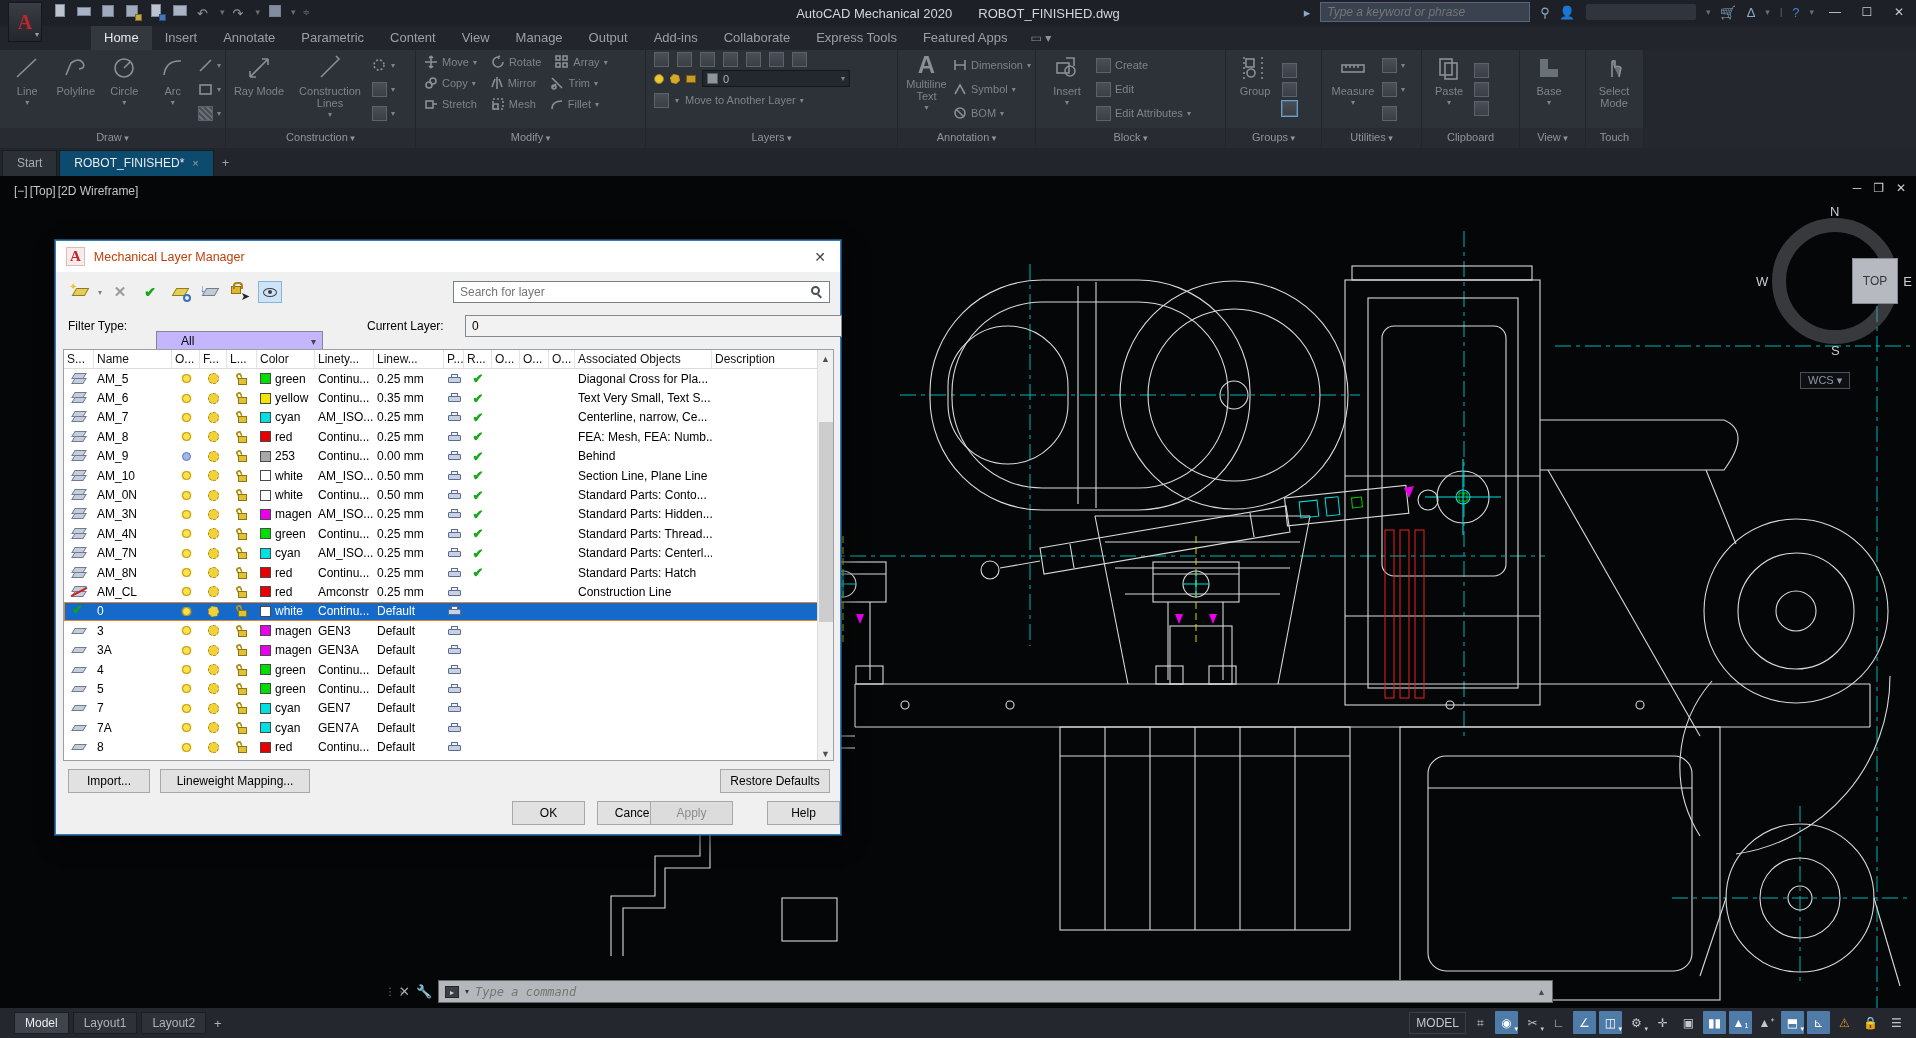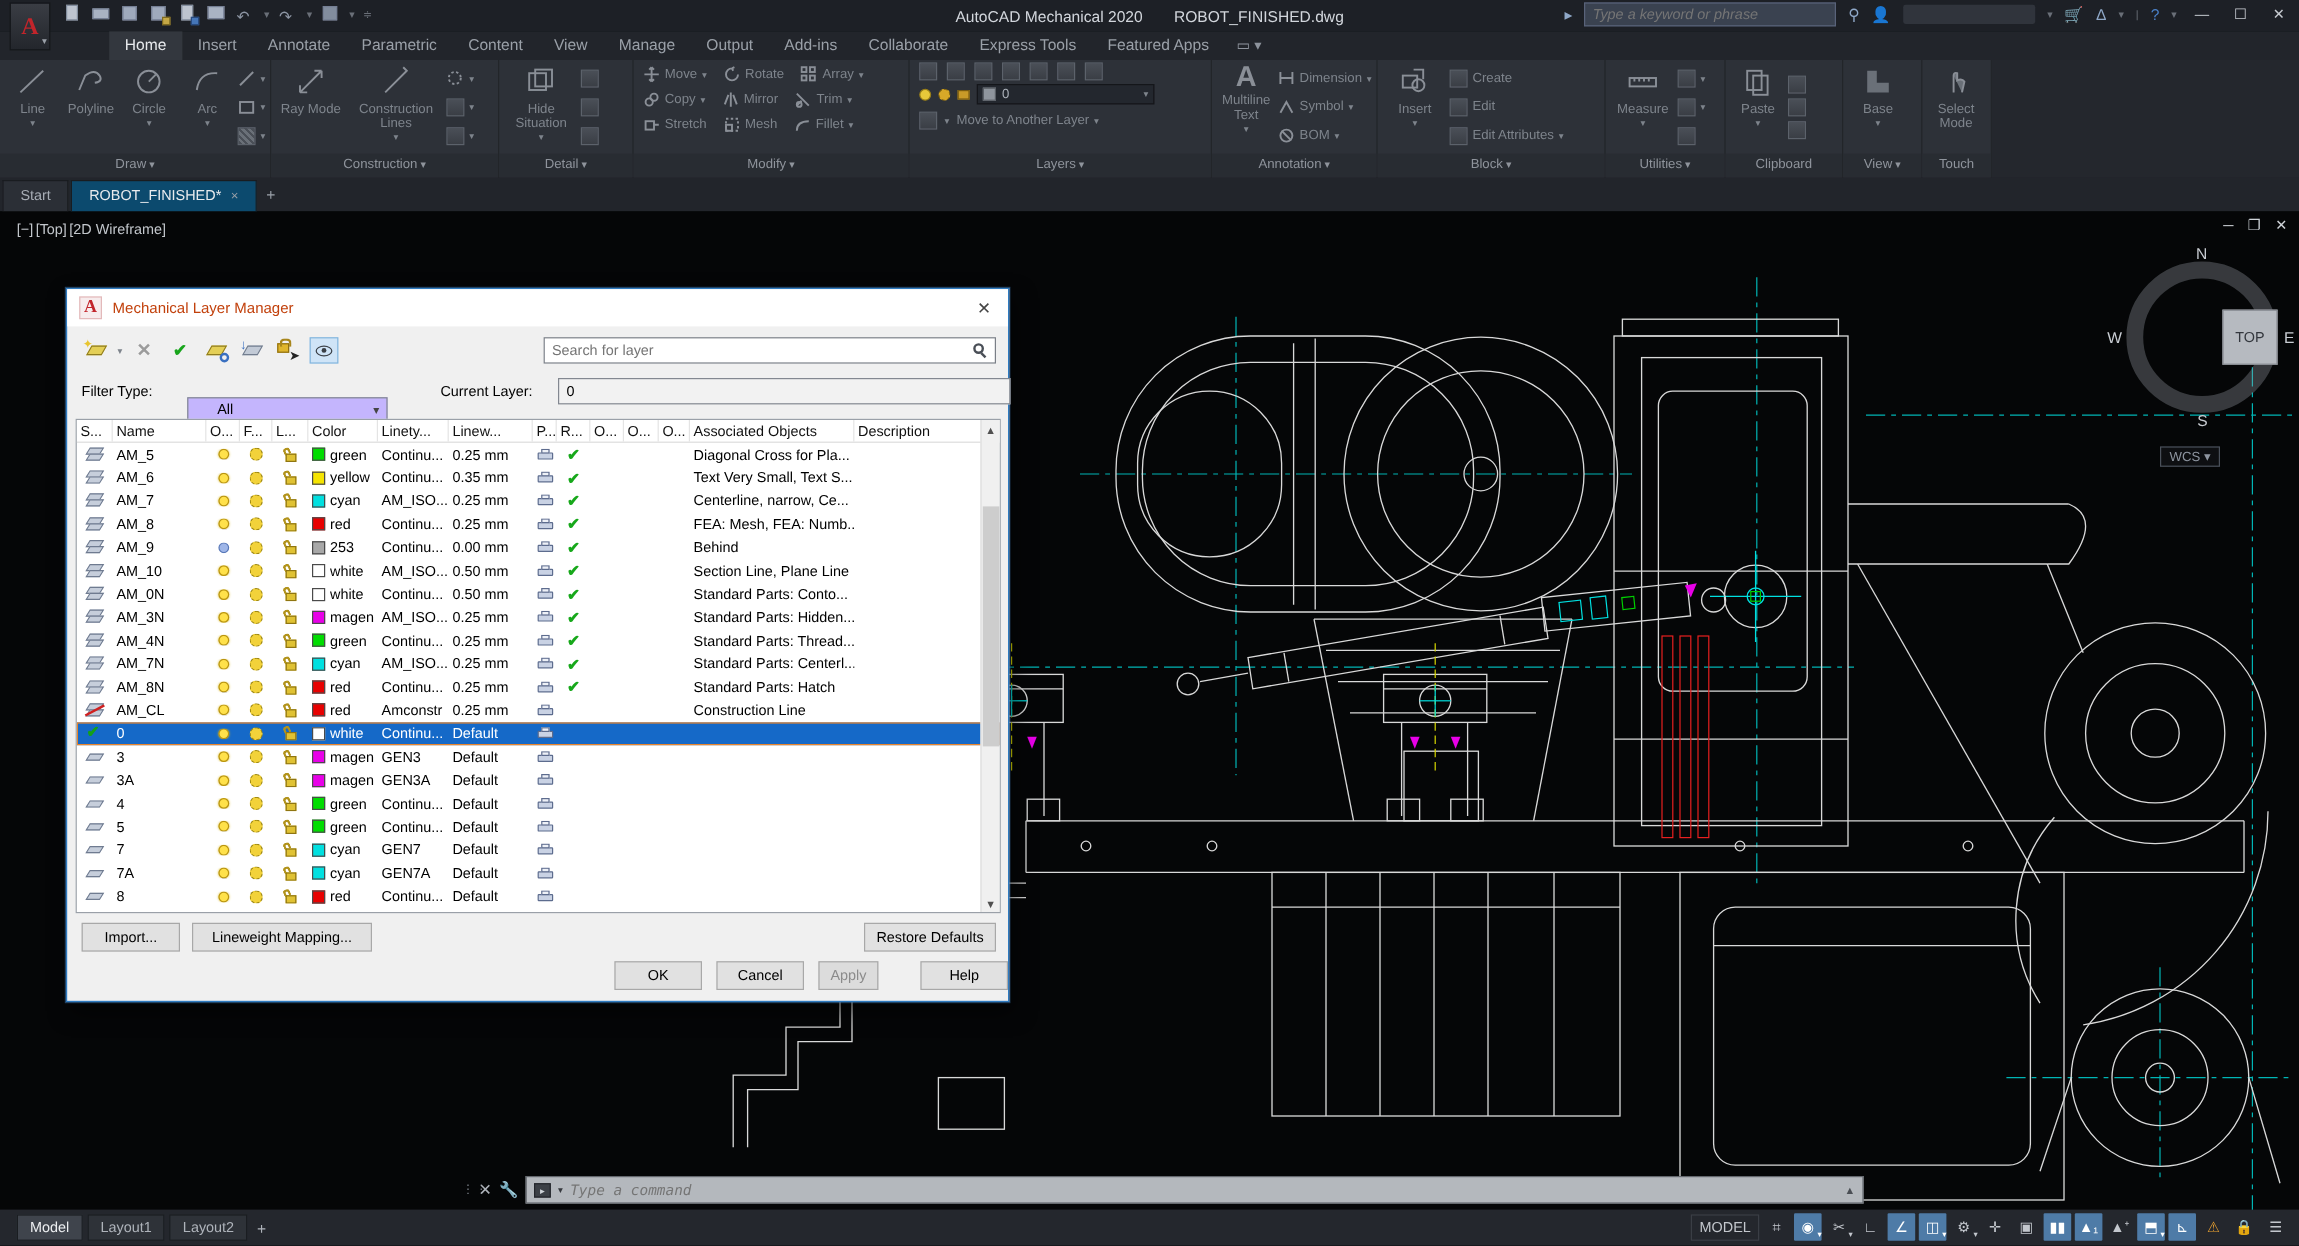"Hide Situation" div.panel { html: <div> <div> <div> <svg> <rect></rect> <rect></rect> </svg> <span>Hide Situation</span> <span></span> </div> <div> <span> <span></span> </span> <span> <span></span> </span> <span> <span></span> </span> </div> </div> <div><span>Detail</span></div> </div> -> none }
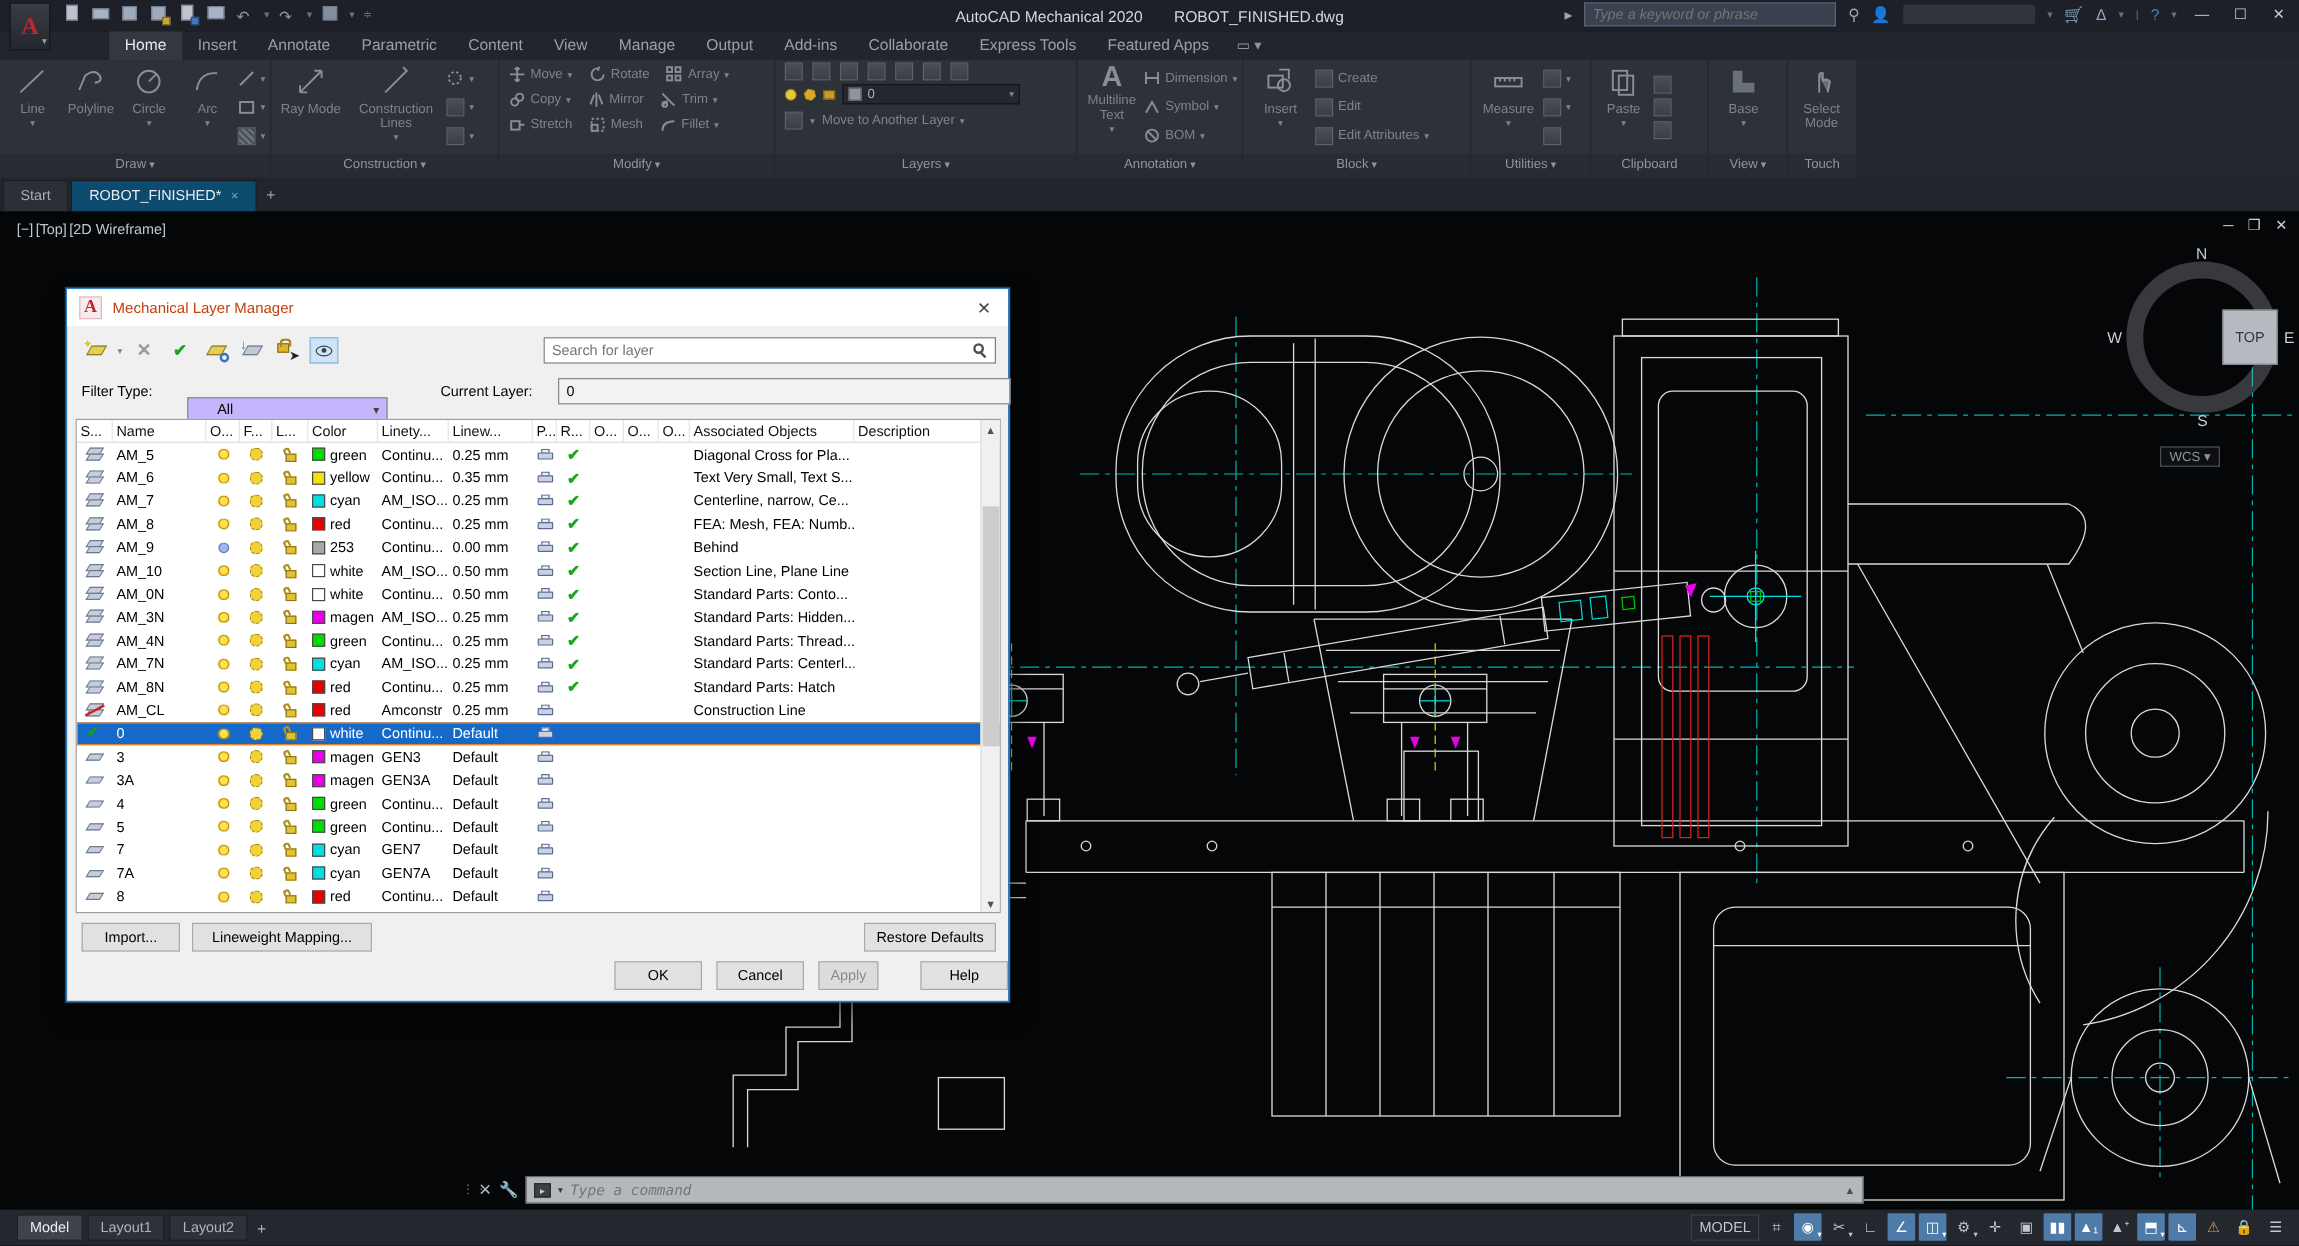"Group" div.panel { html: none -> <div> <div> <div> <svg> <rect></rect> <circle></circle> <path></path> </svg> <span>Group</span> </div> <div> <span></span> <span></span> <span></span> </div> </div> <div><span>Groups</span></div> </div> }
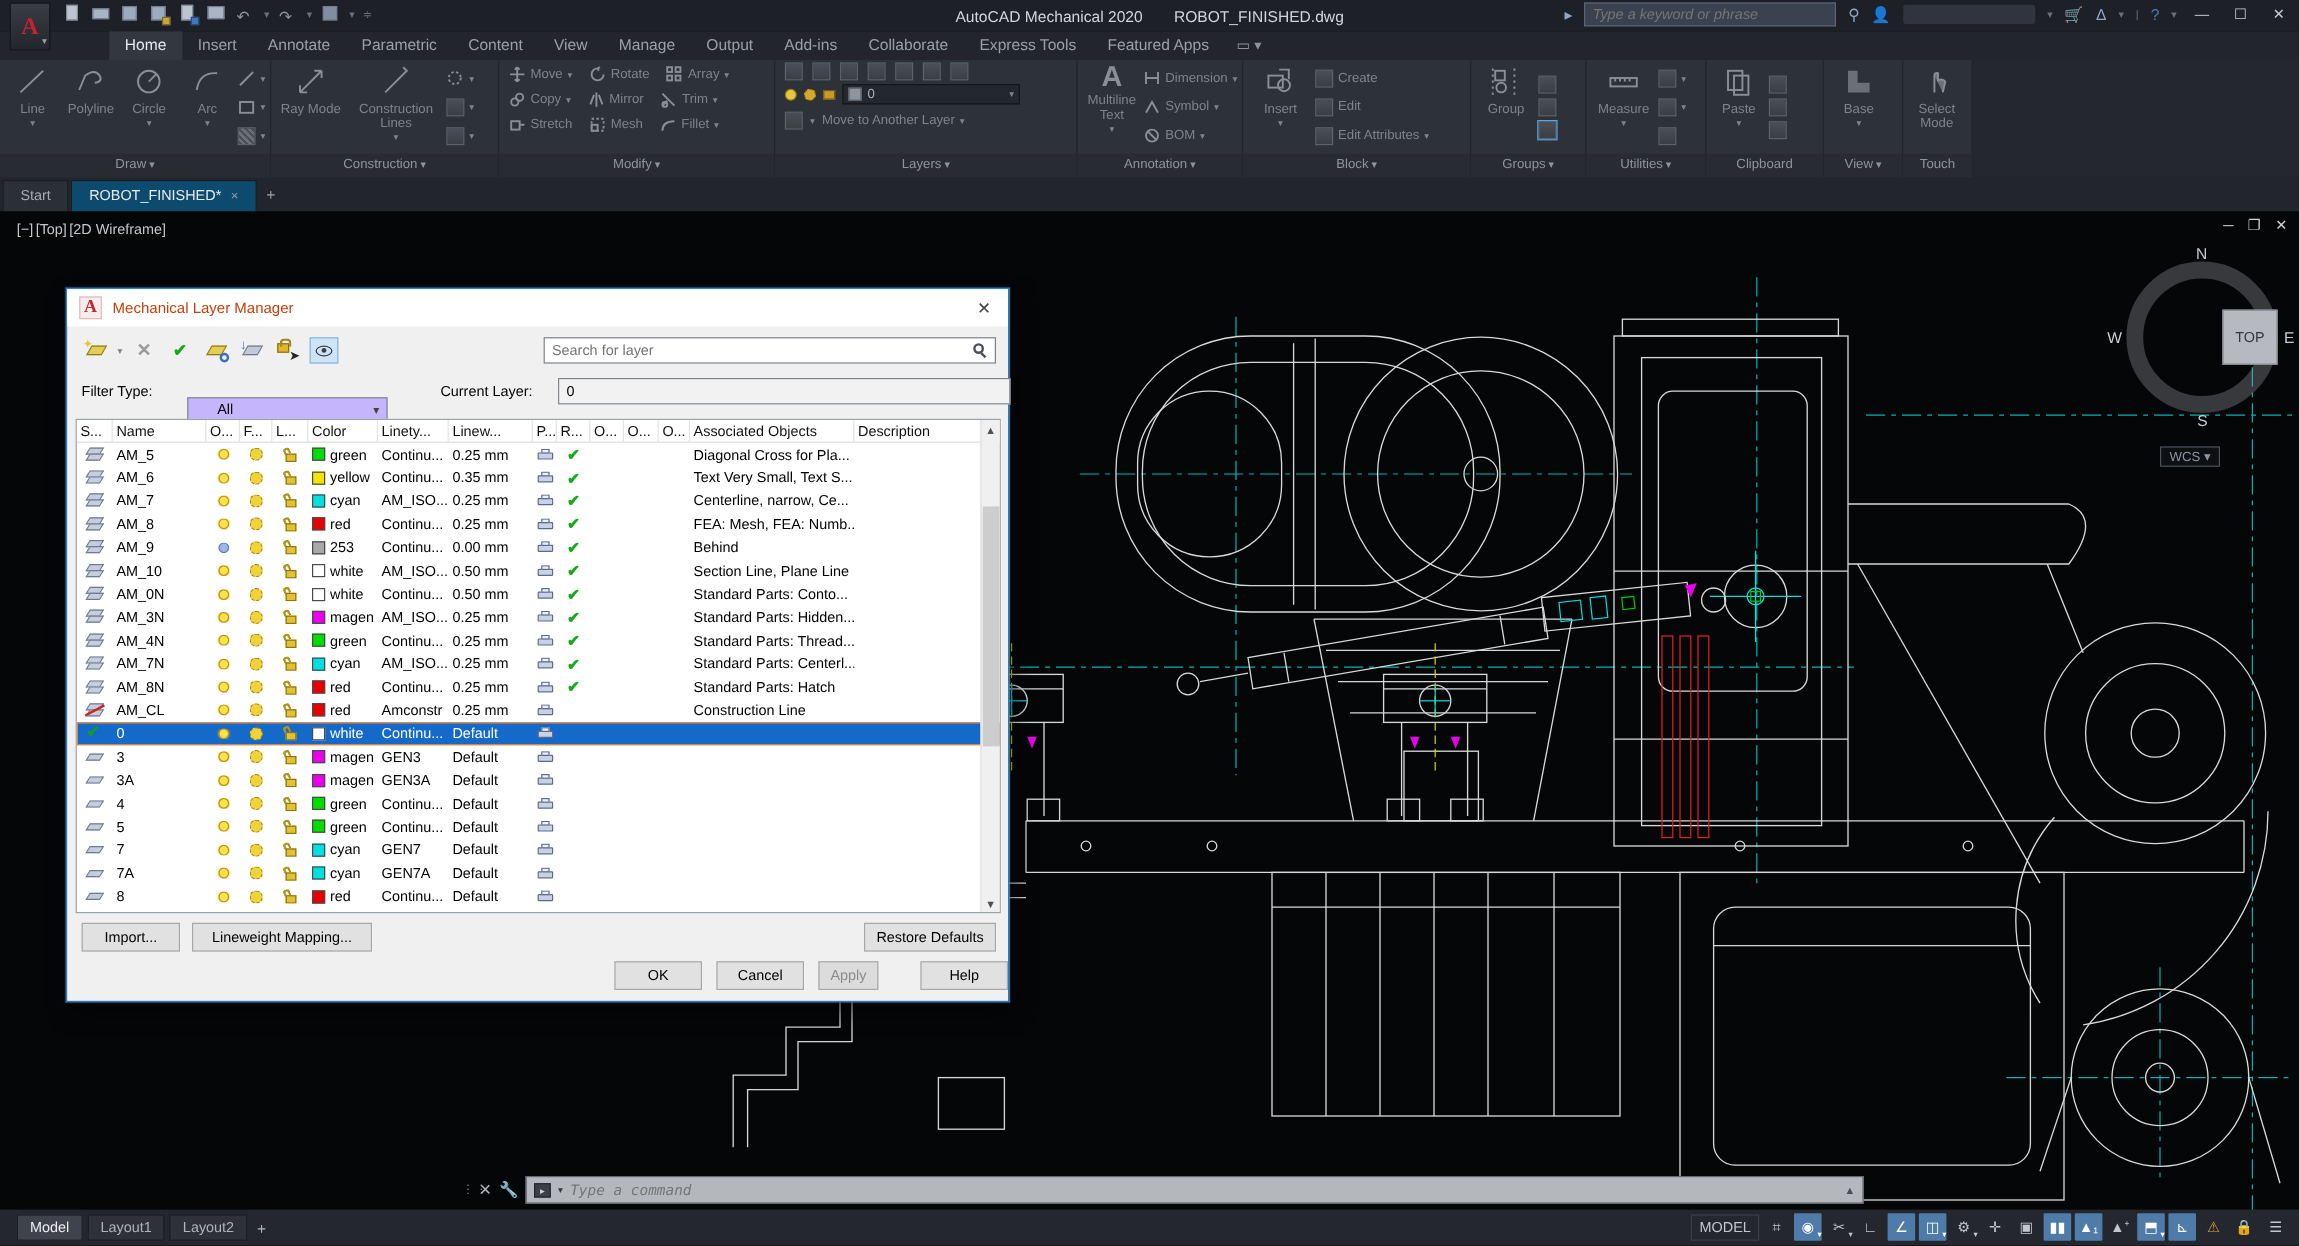"Apply" div.wbtn { left: 626px -> 594px; width: 50px -> 83px }
